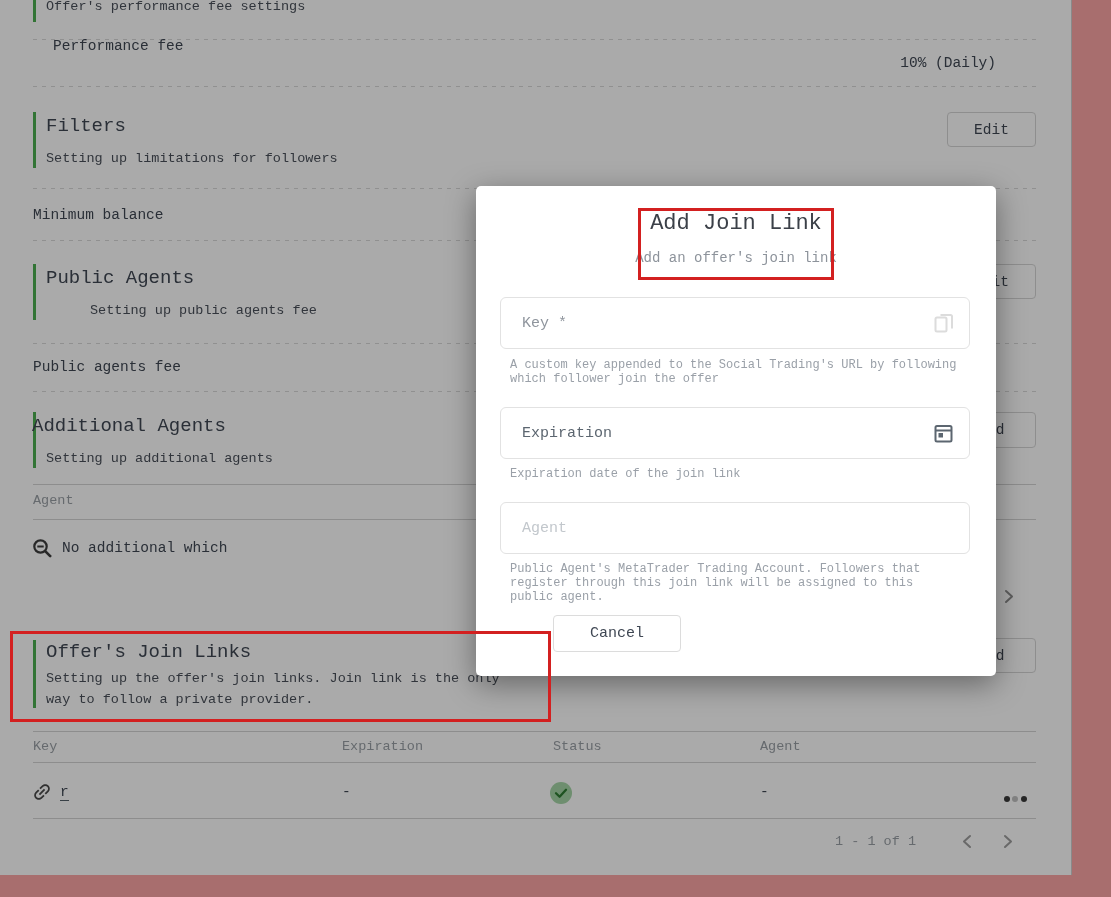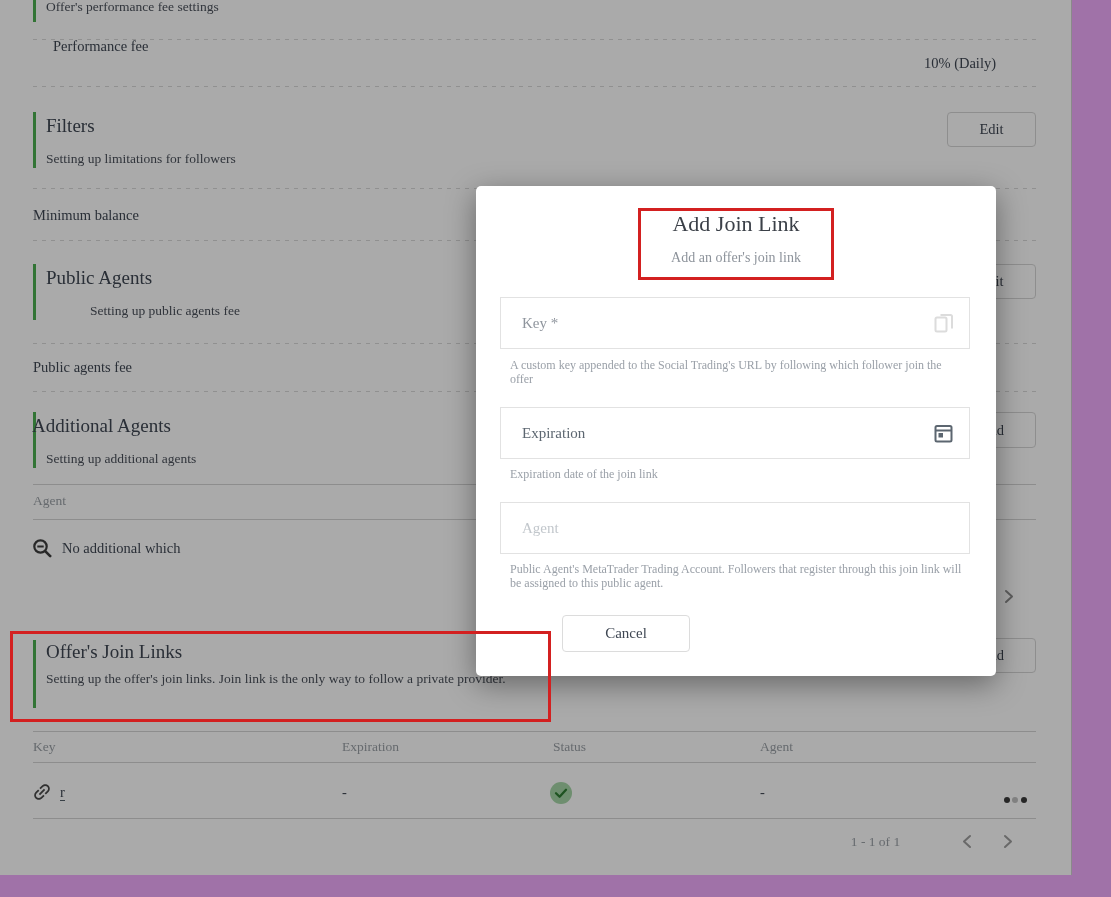"Offer's performance fee settings" .screen { background: #f0abfc -> #fca5a5; font-family: Liberation Serif, serif -> Liberation Mono, monospace }
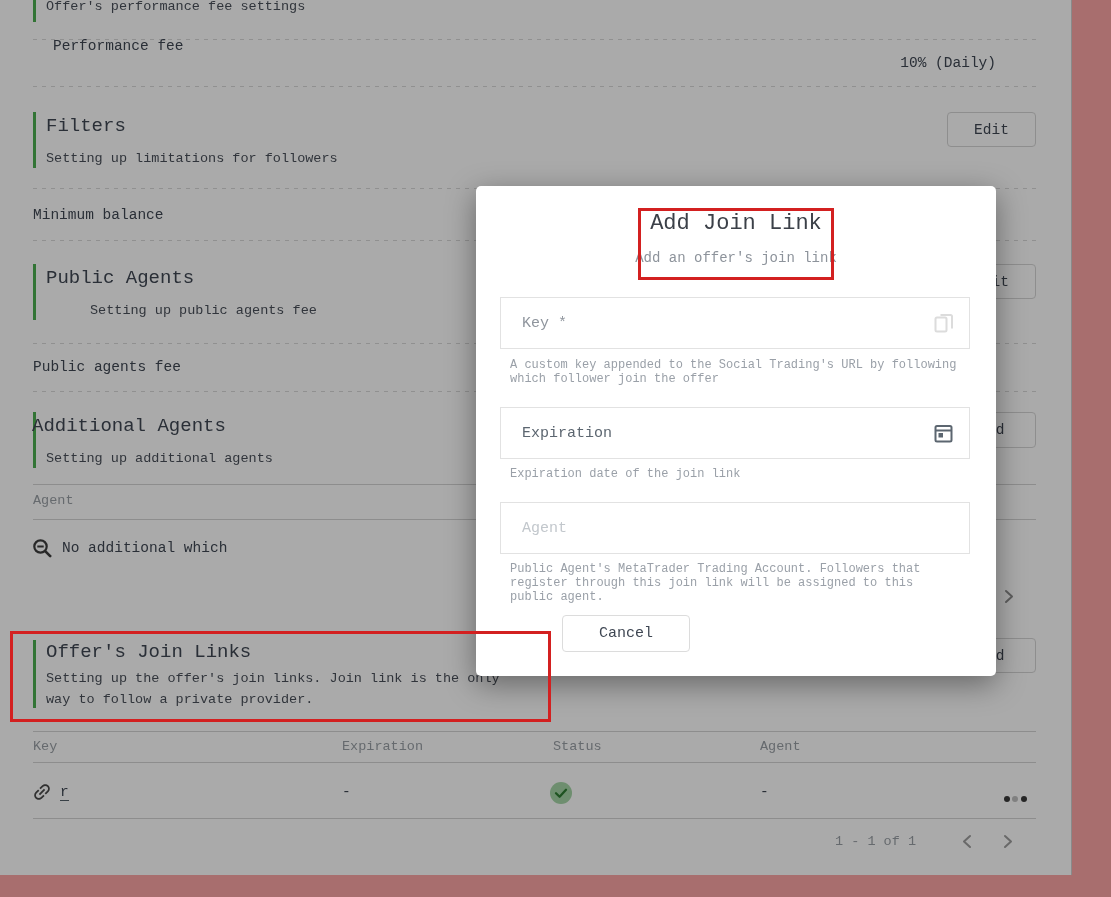"Key *" .field { border-radius: 0 -> 6px }
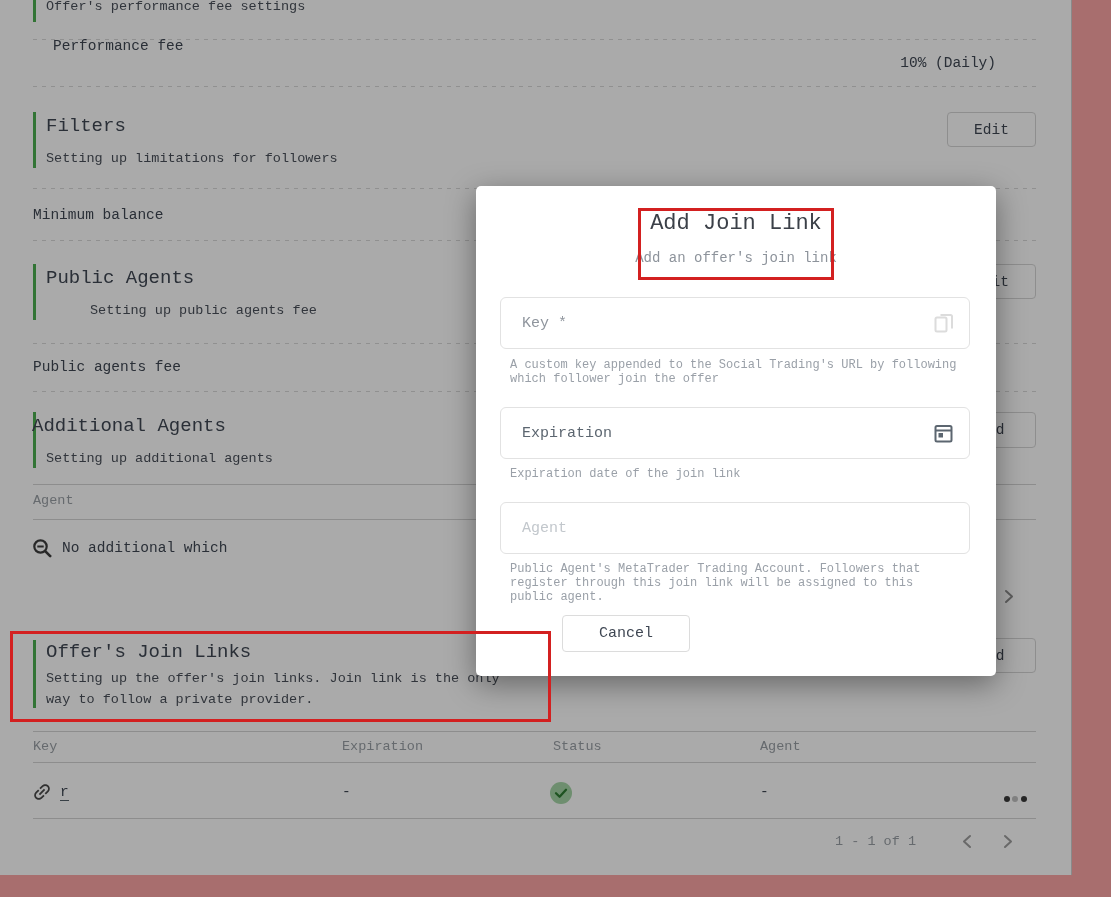"Cancel" button.modal-btn { margin-left: 9px -> none }
